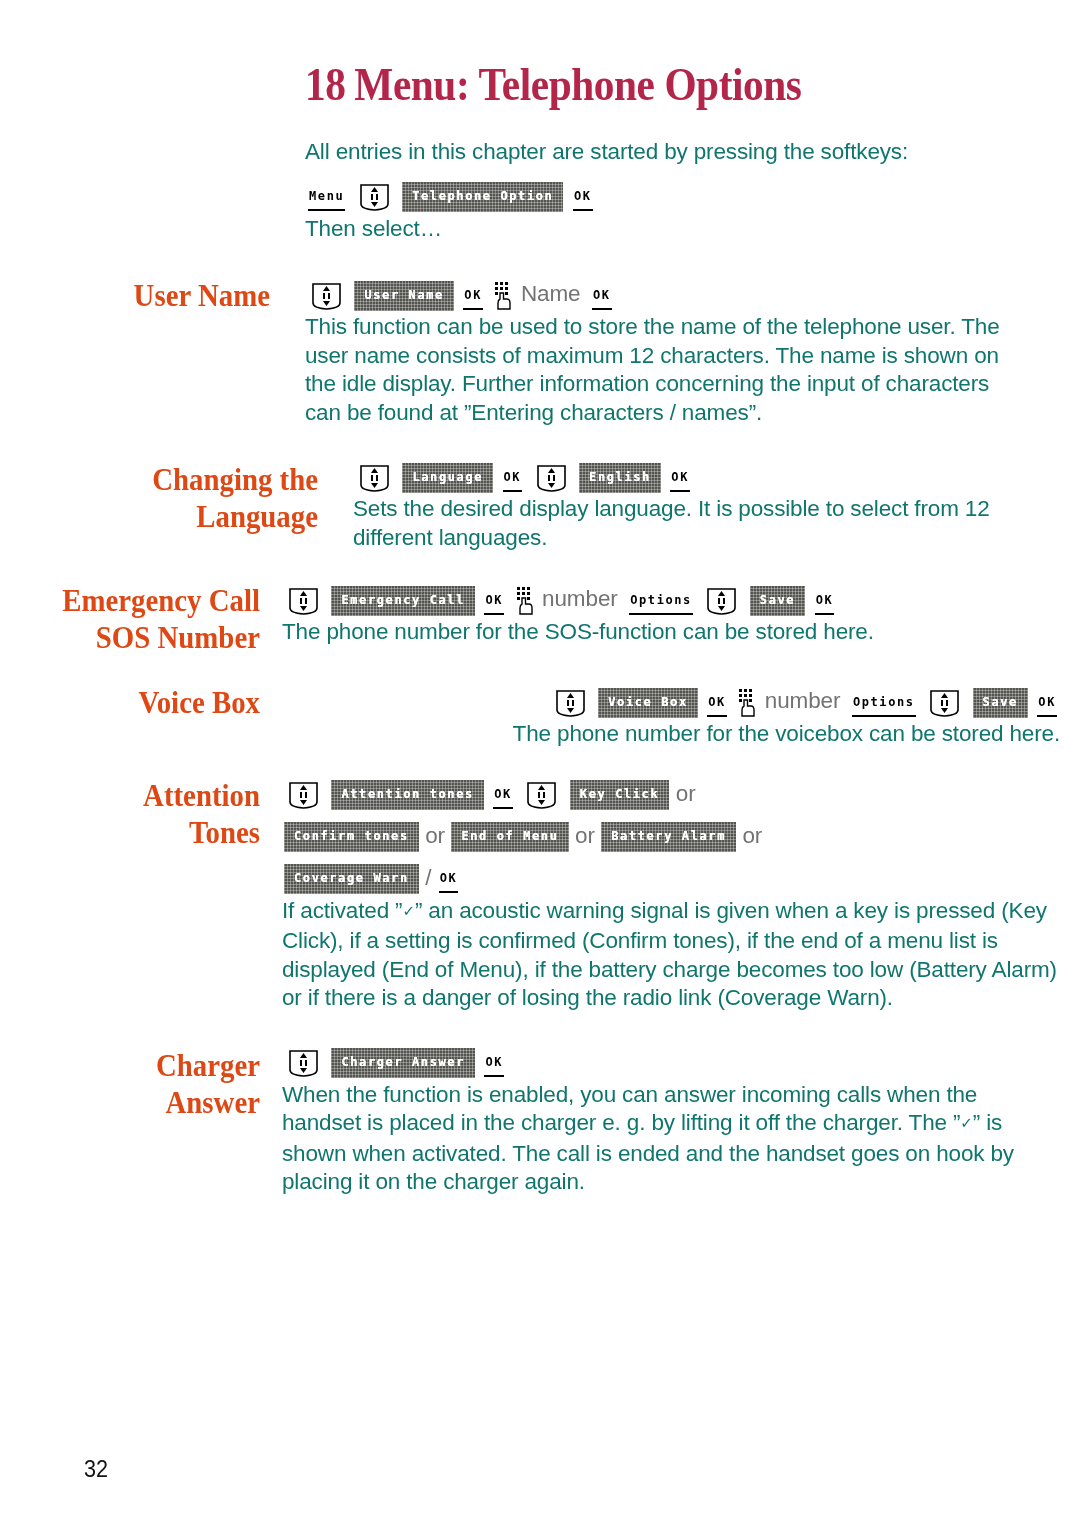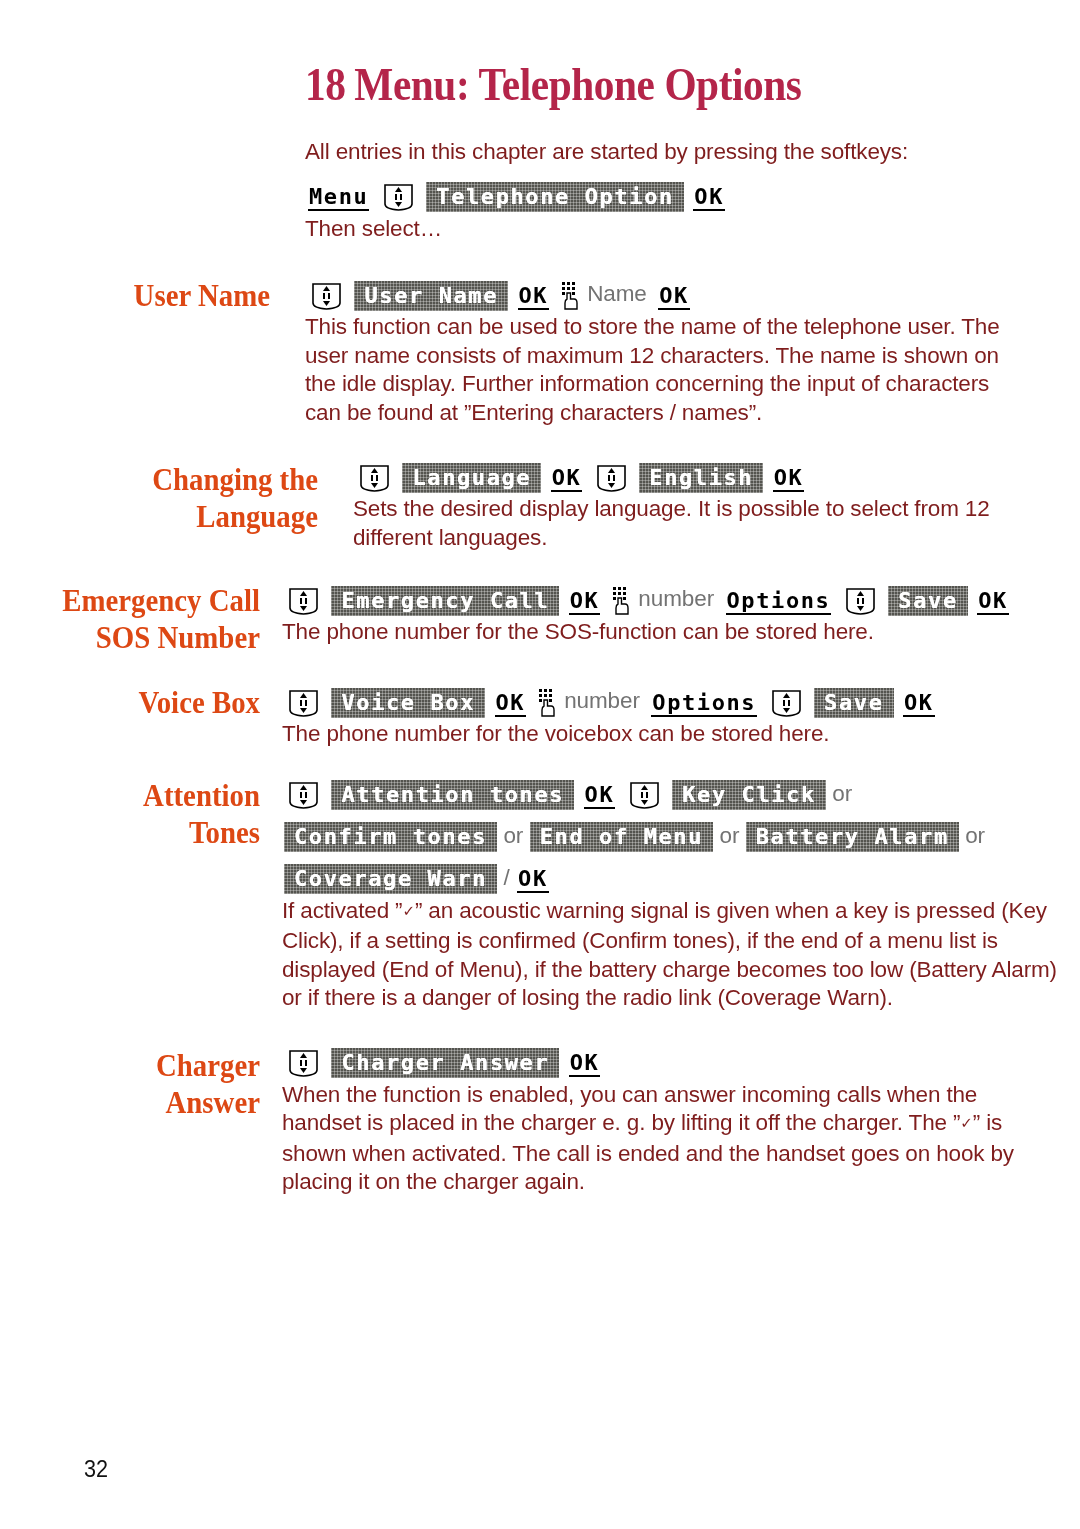"All entries in this chapter" p.para { color: #7f1d1d -> #0f766e }
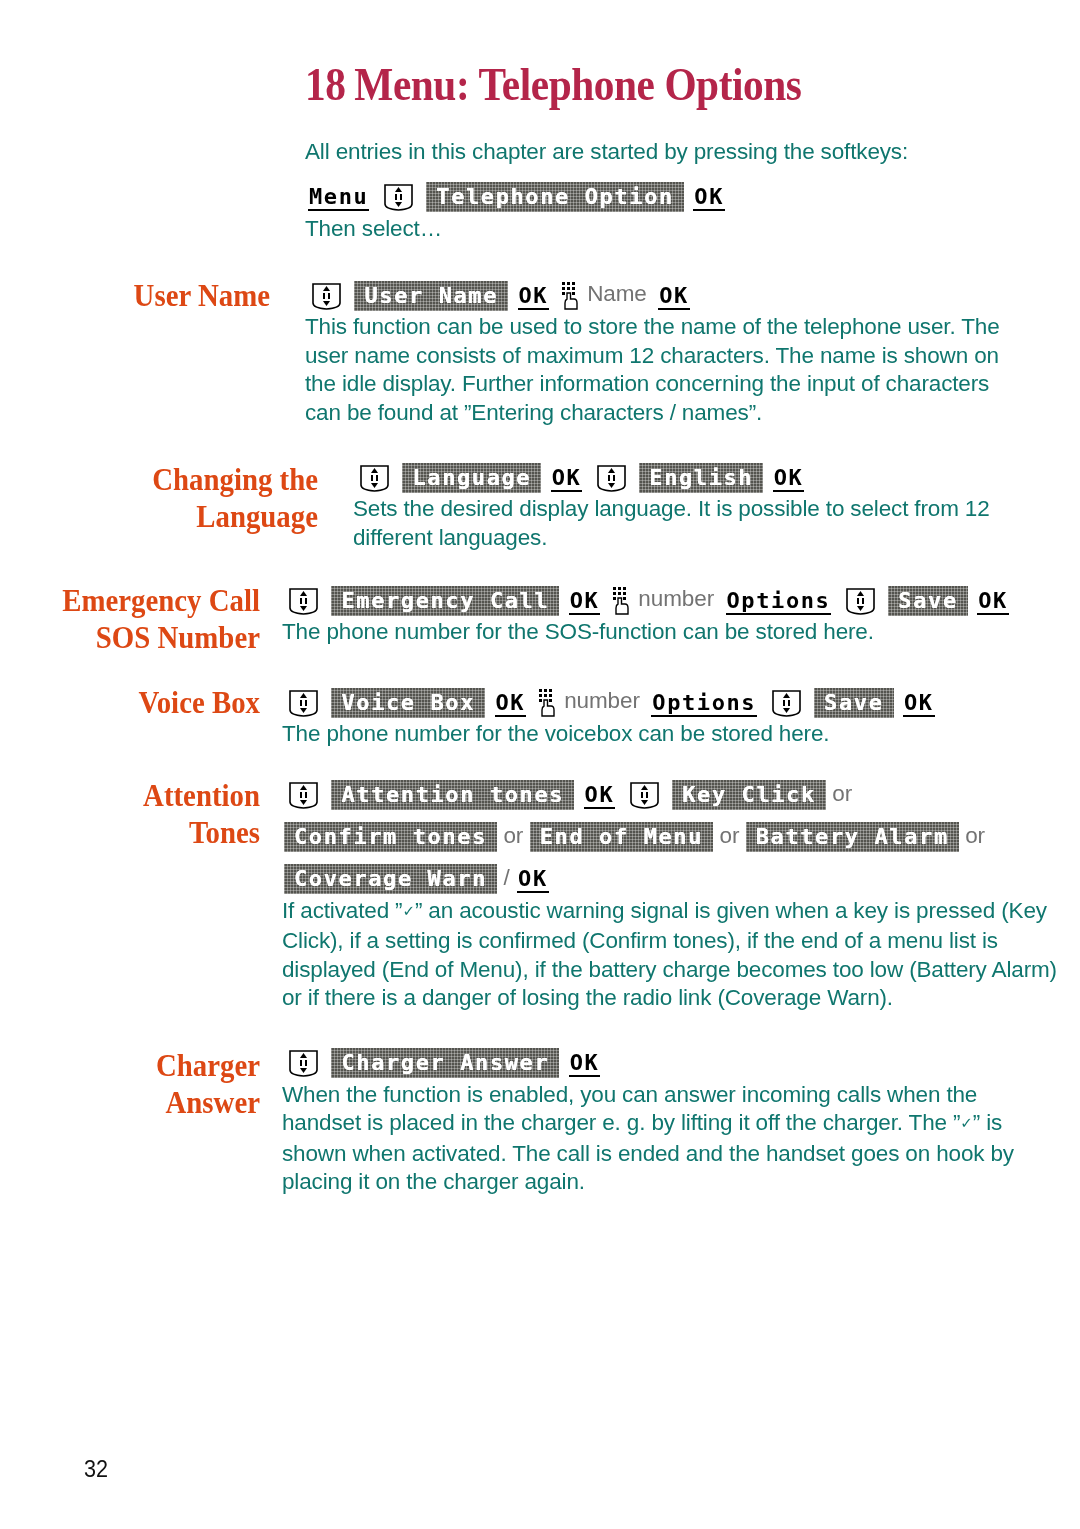"Menu" .lcd { font-size: 22px -> 12px }
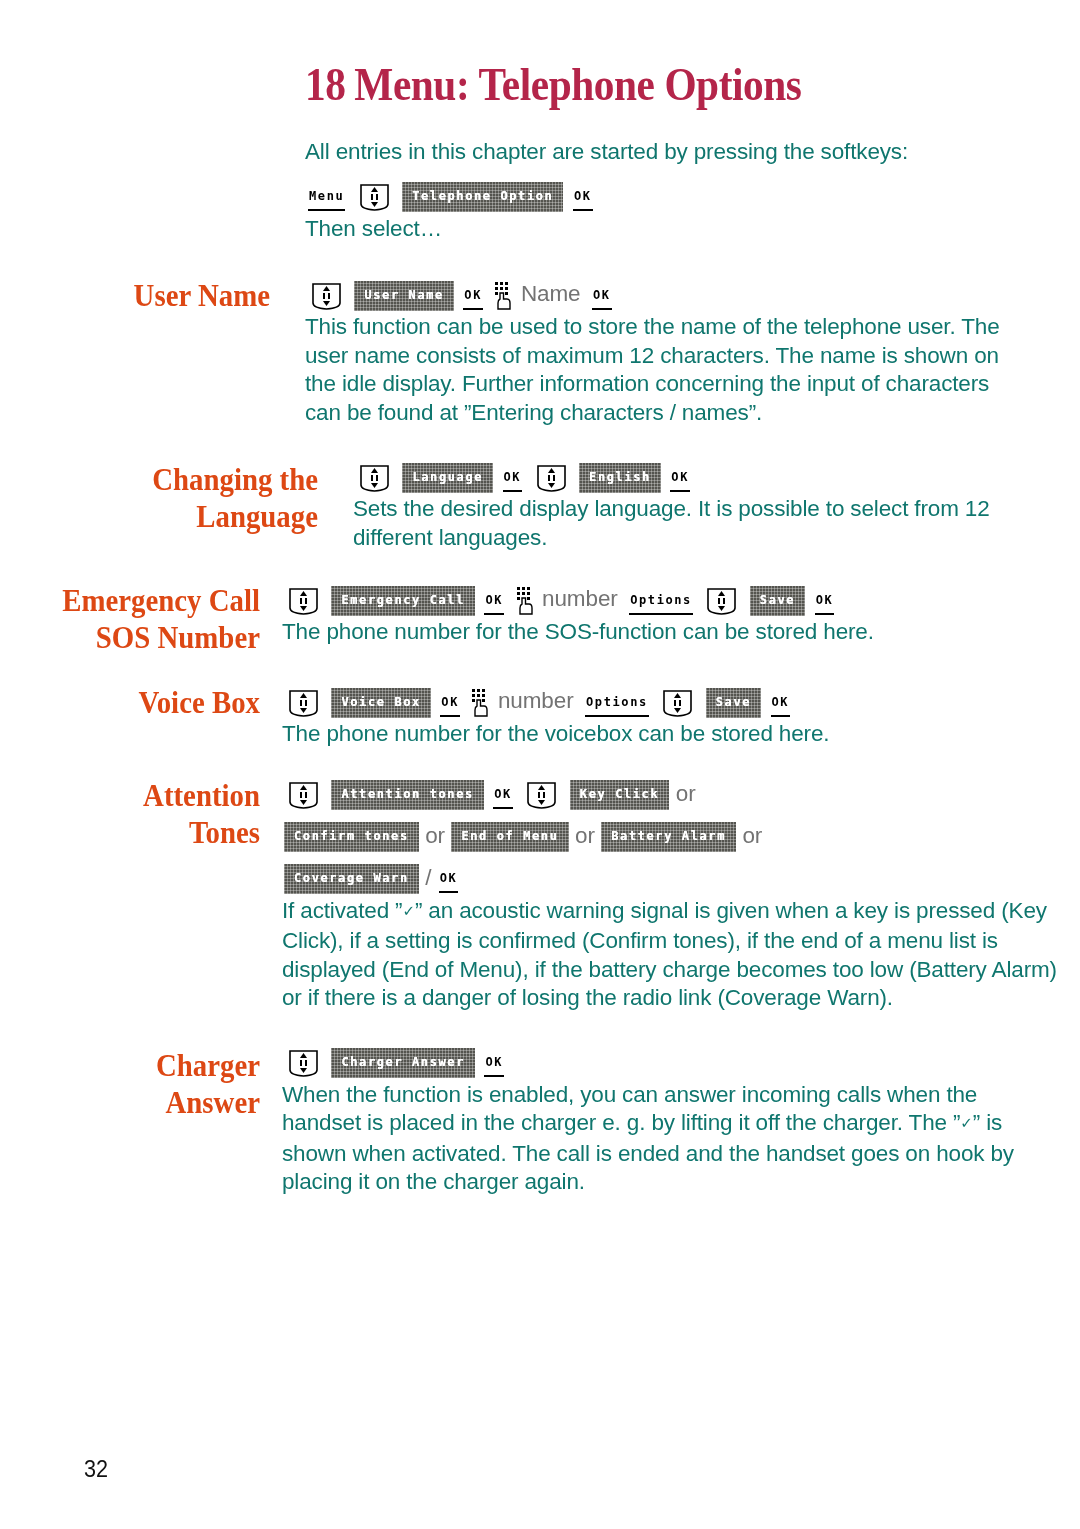"Voice Box OK number Options" div.body-col { text-align: none -> right }
